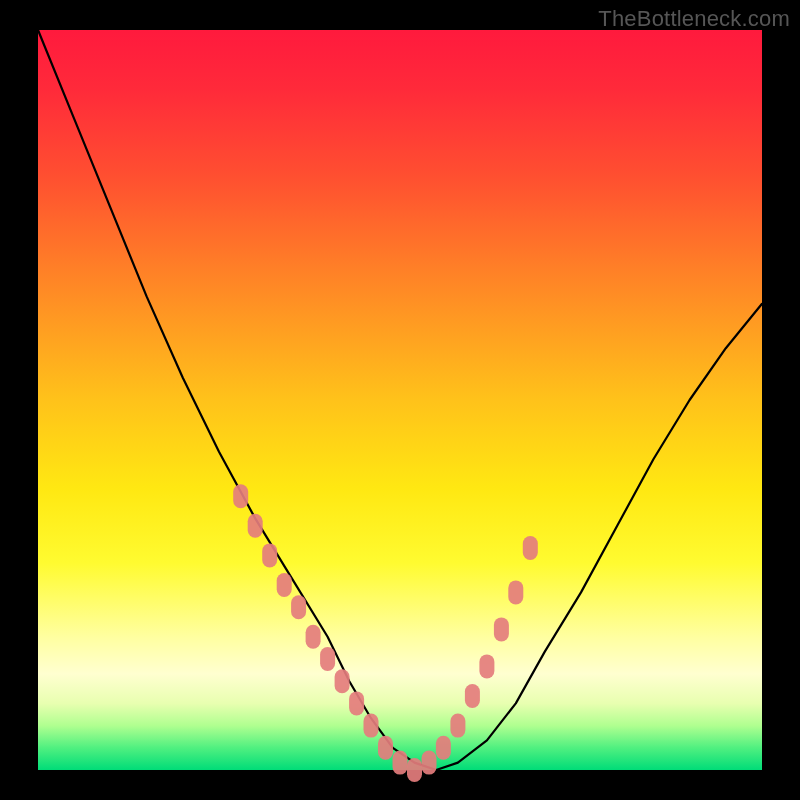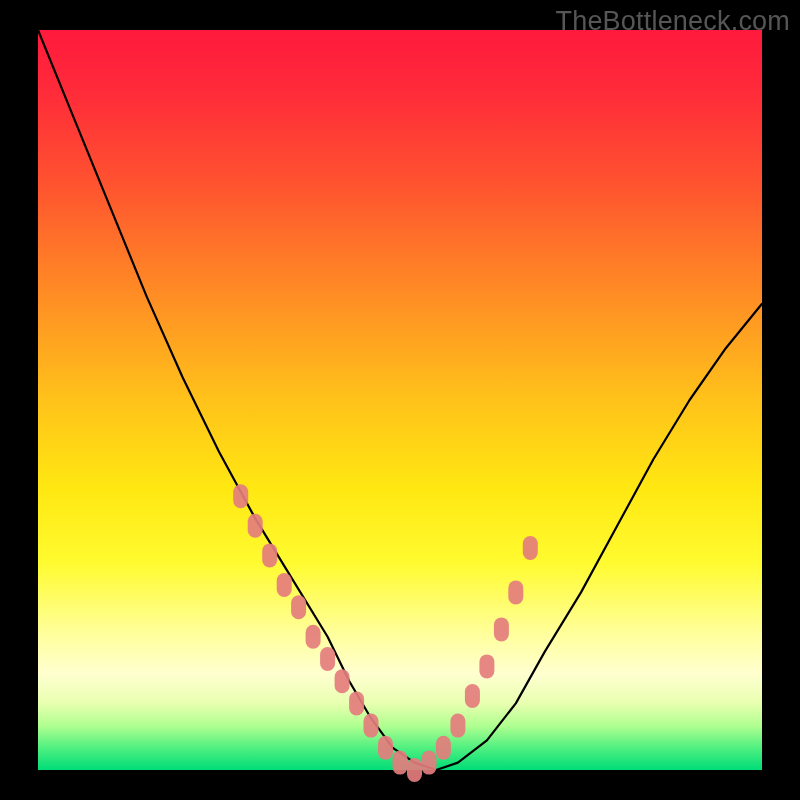"TheBottleneck.com" .watermark { font-size: 27px -> 22px }
